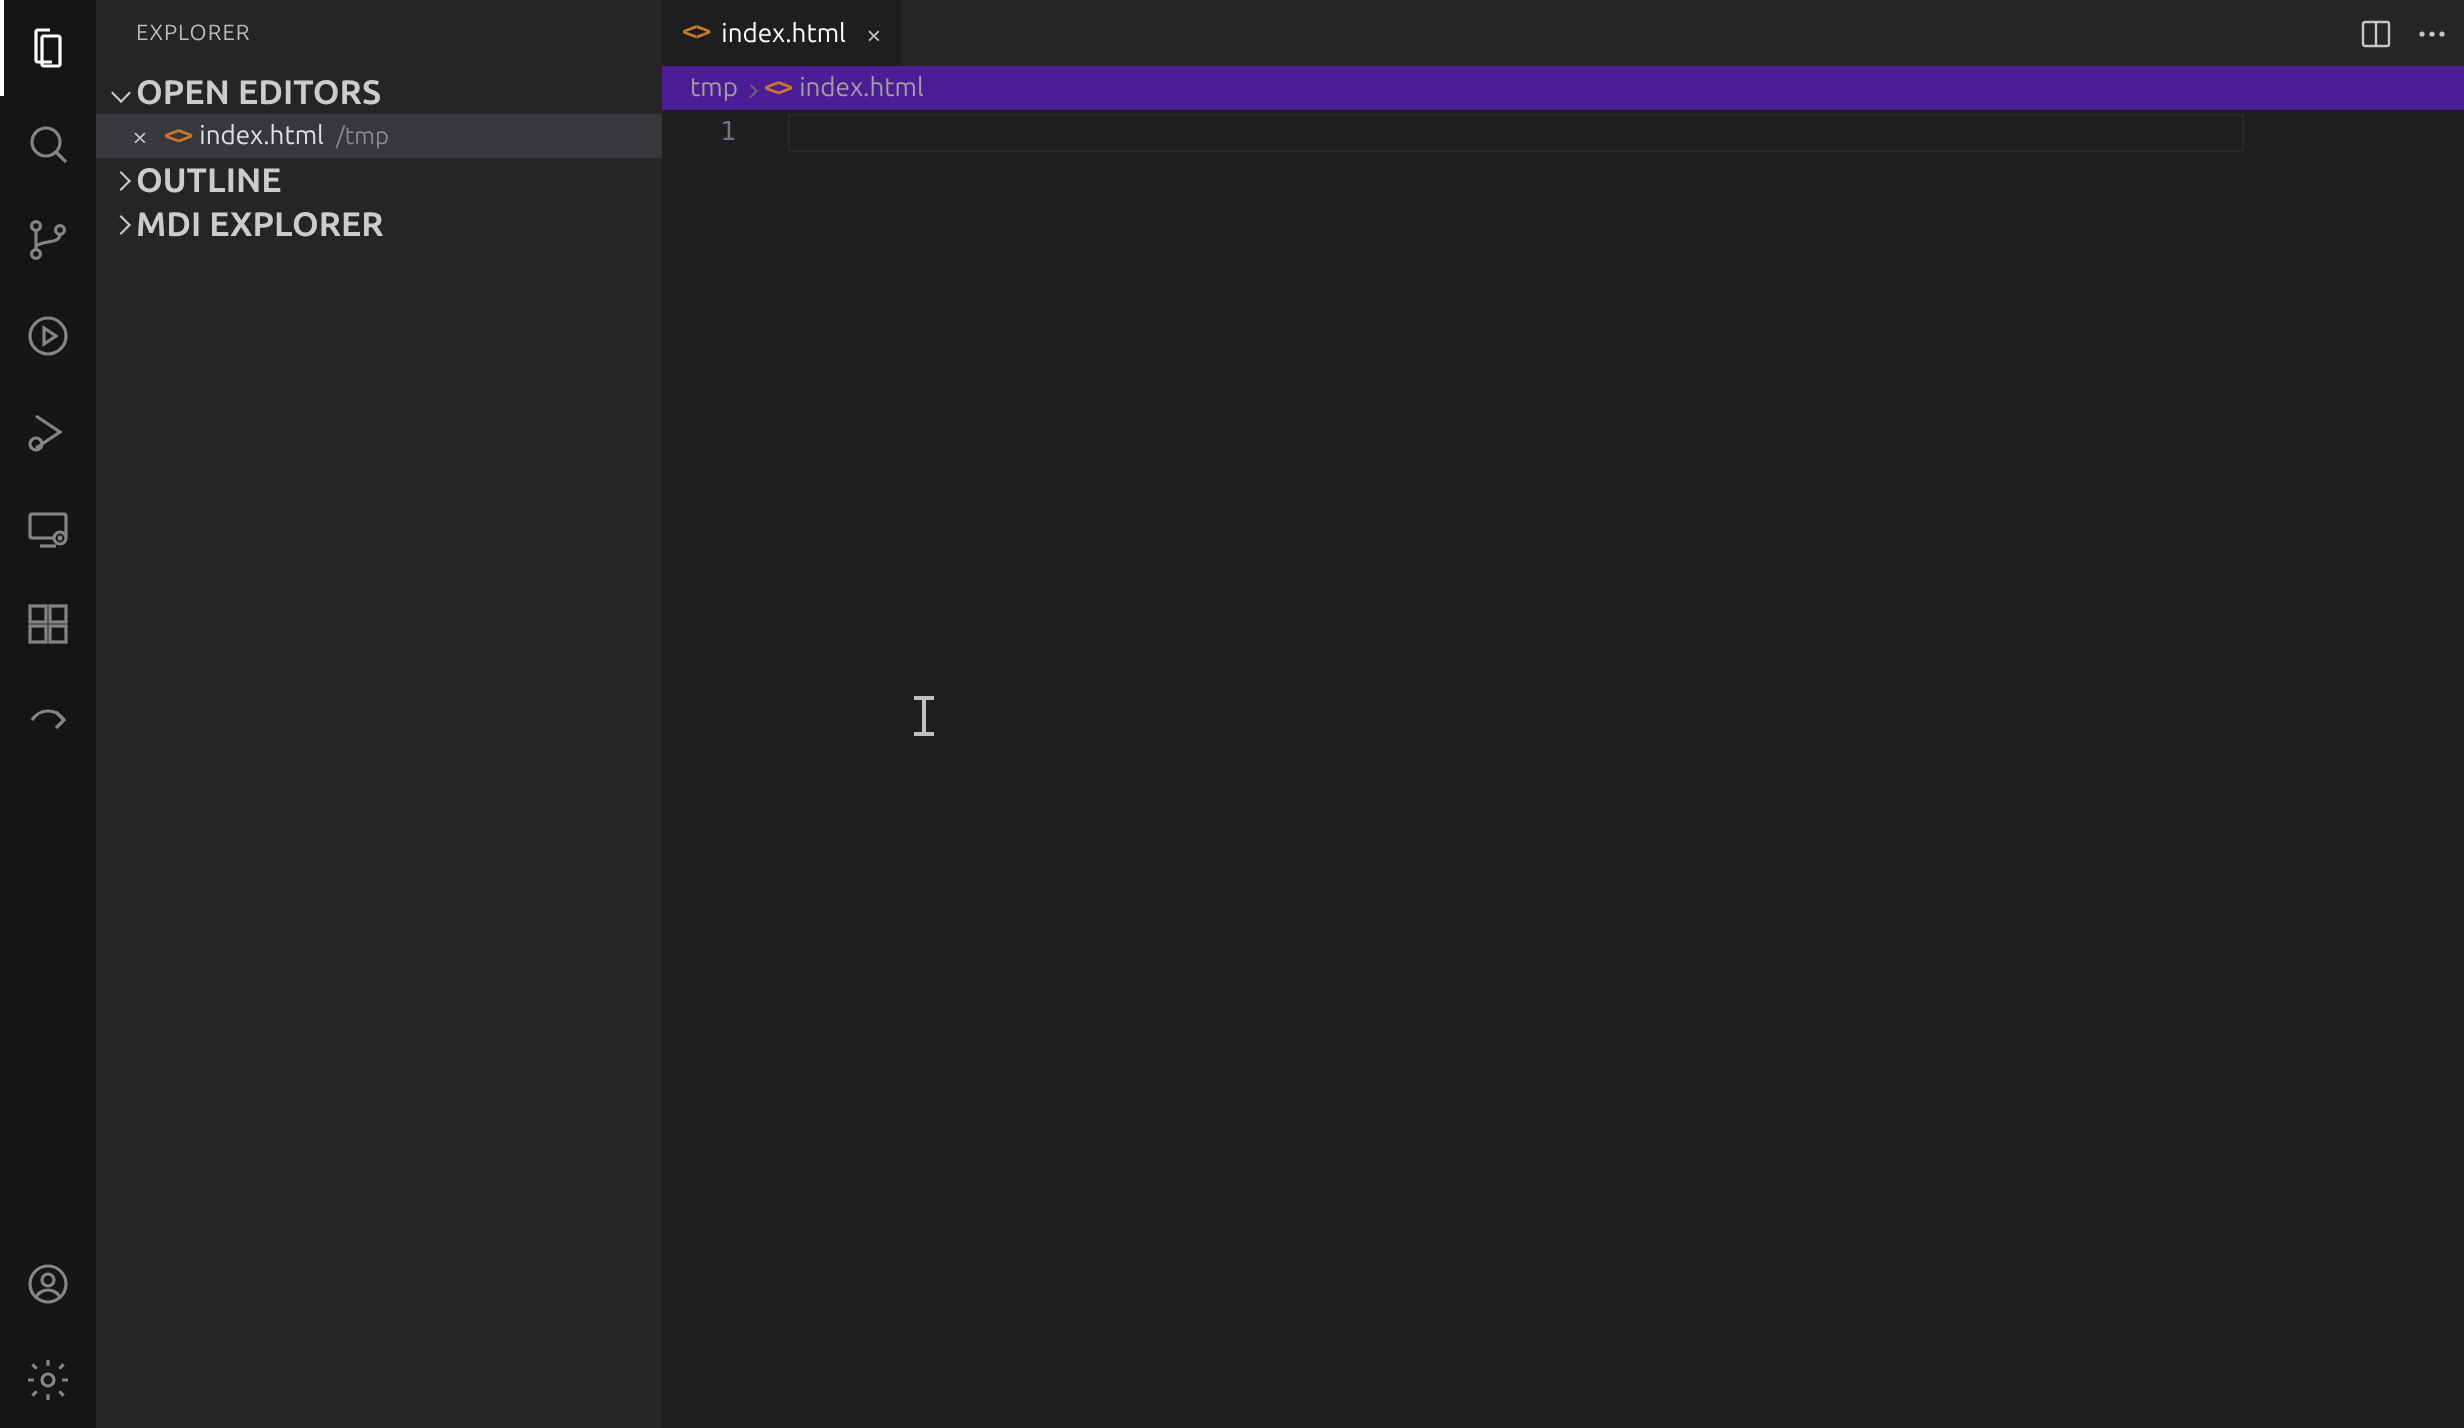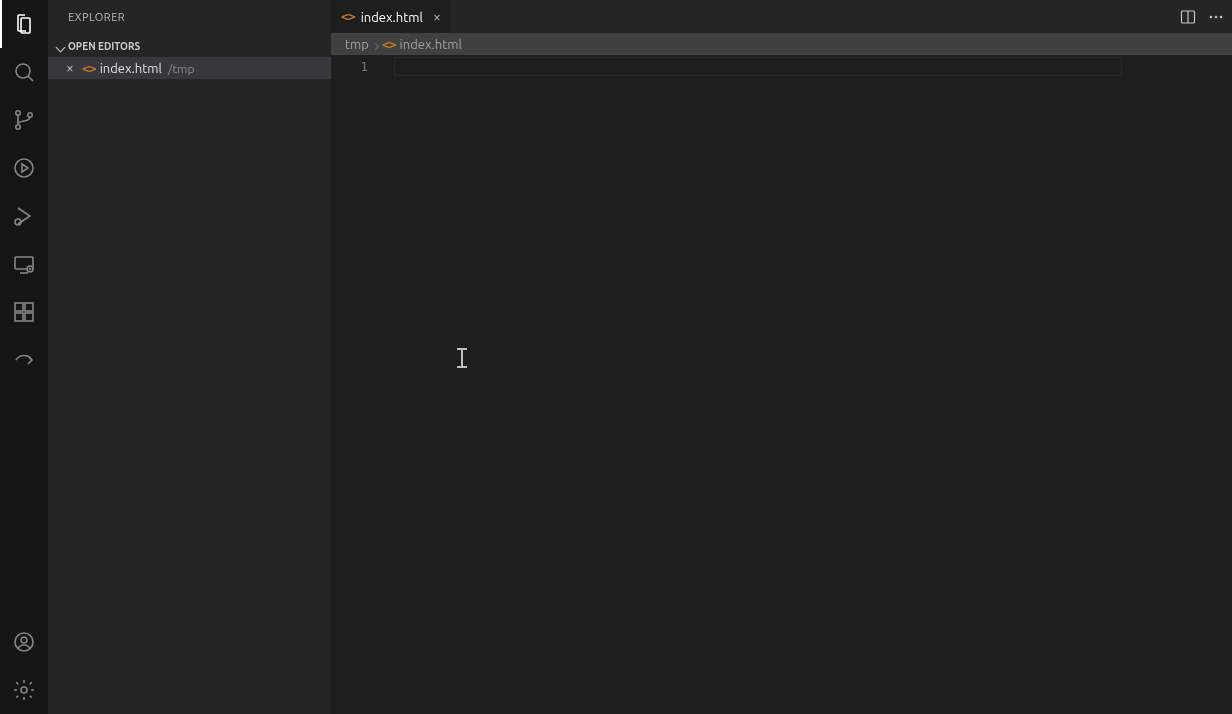"OPEN EDITORS" .panel-header { font-size: 10px -> 17px }
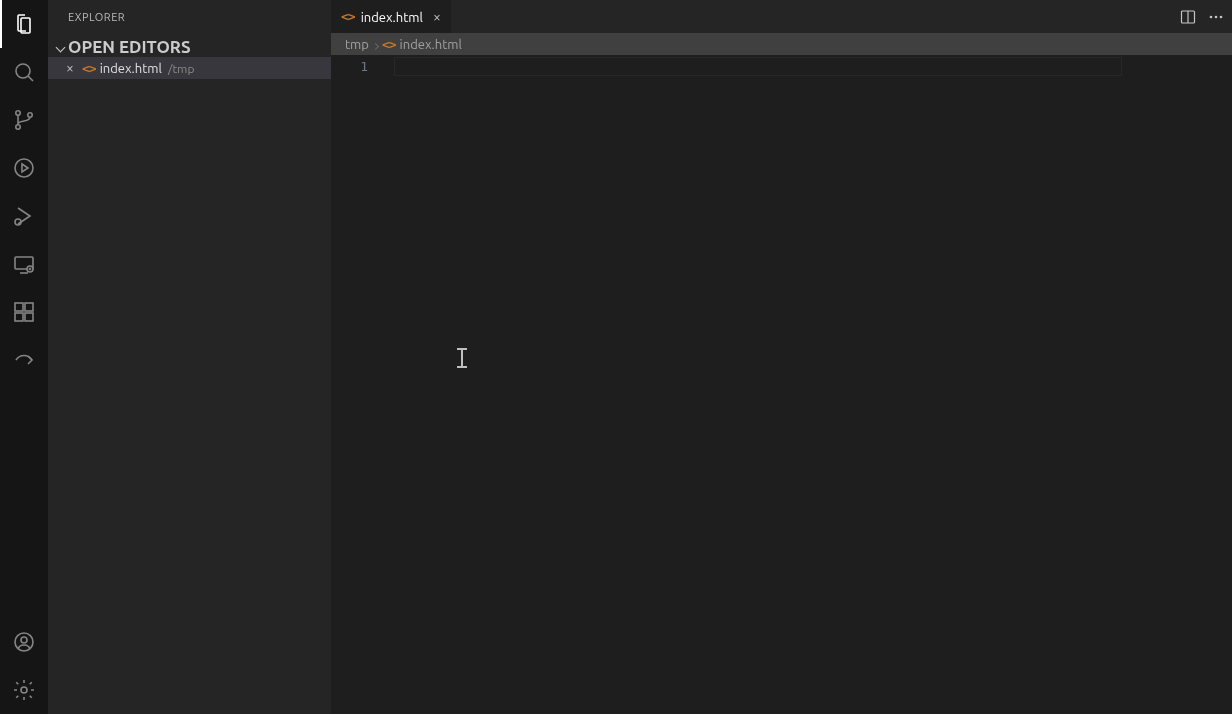"tmp" .breadcrumbs { background: #404040 -> #4c1d95 }
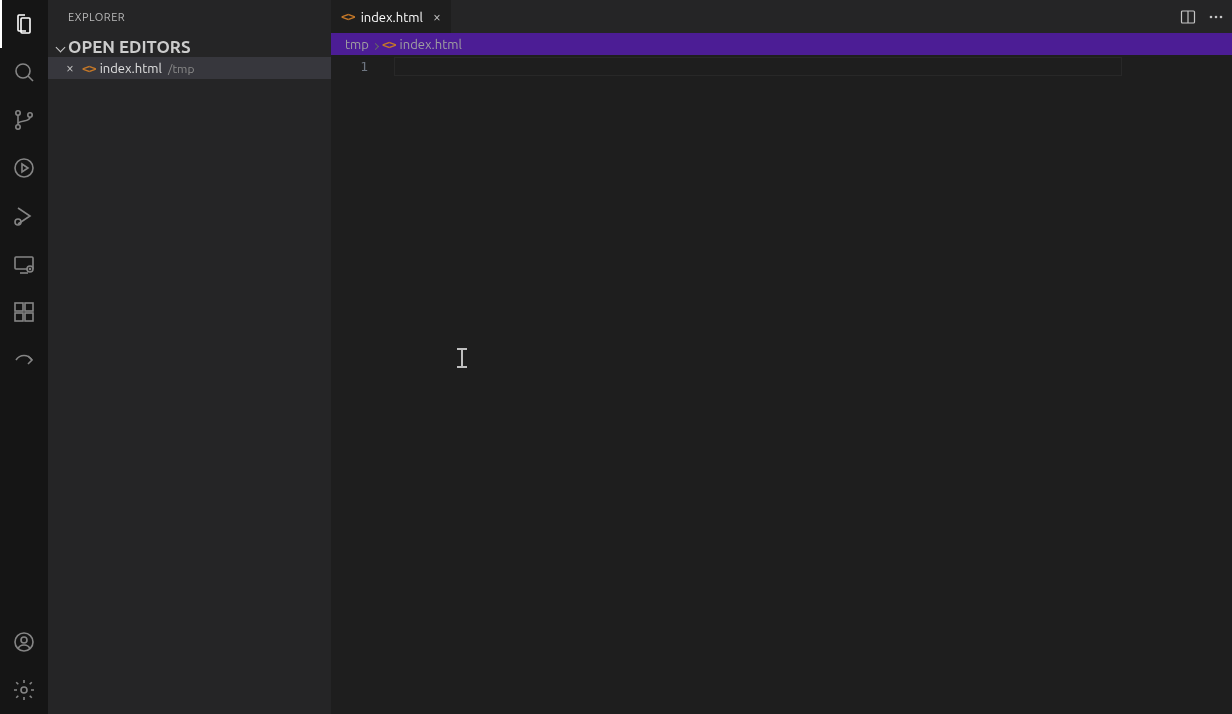"OUTLINE" div.panel-header { html: none -> <div> <span><span></span></span> <span>OUTLINE</span> </div> }
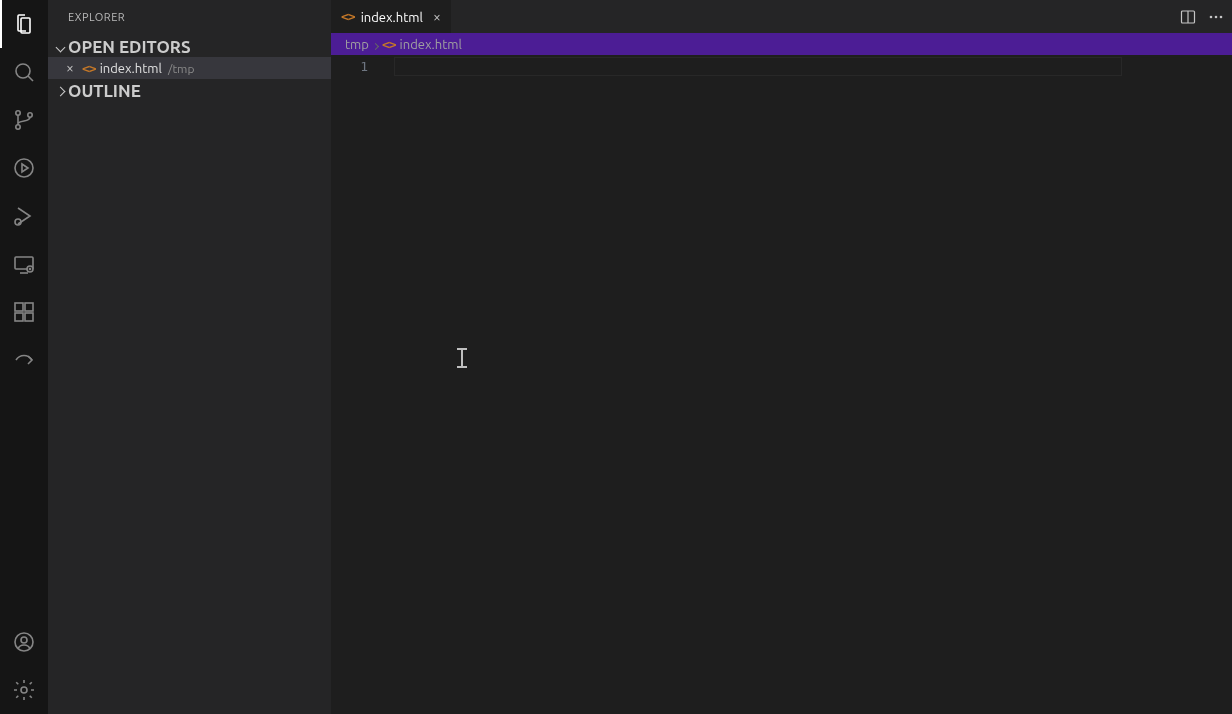"MDI EXPLORER" div.panel-header { html: none -> <div> <span><span></span></span> <span>MDI EXPLORER</span> </div> }
